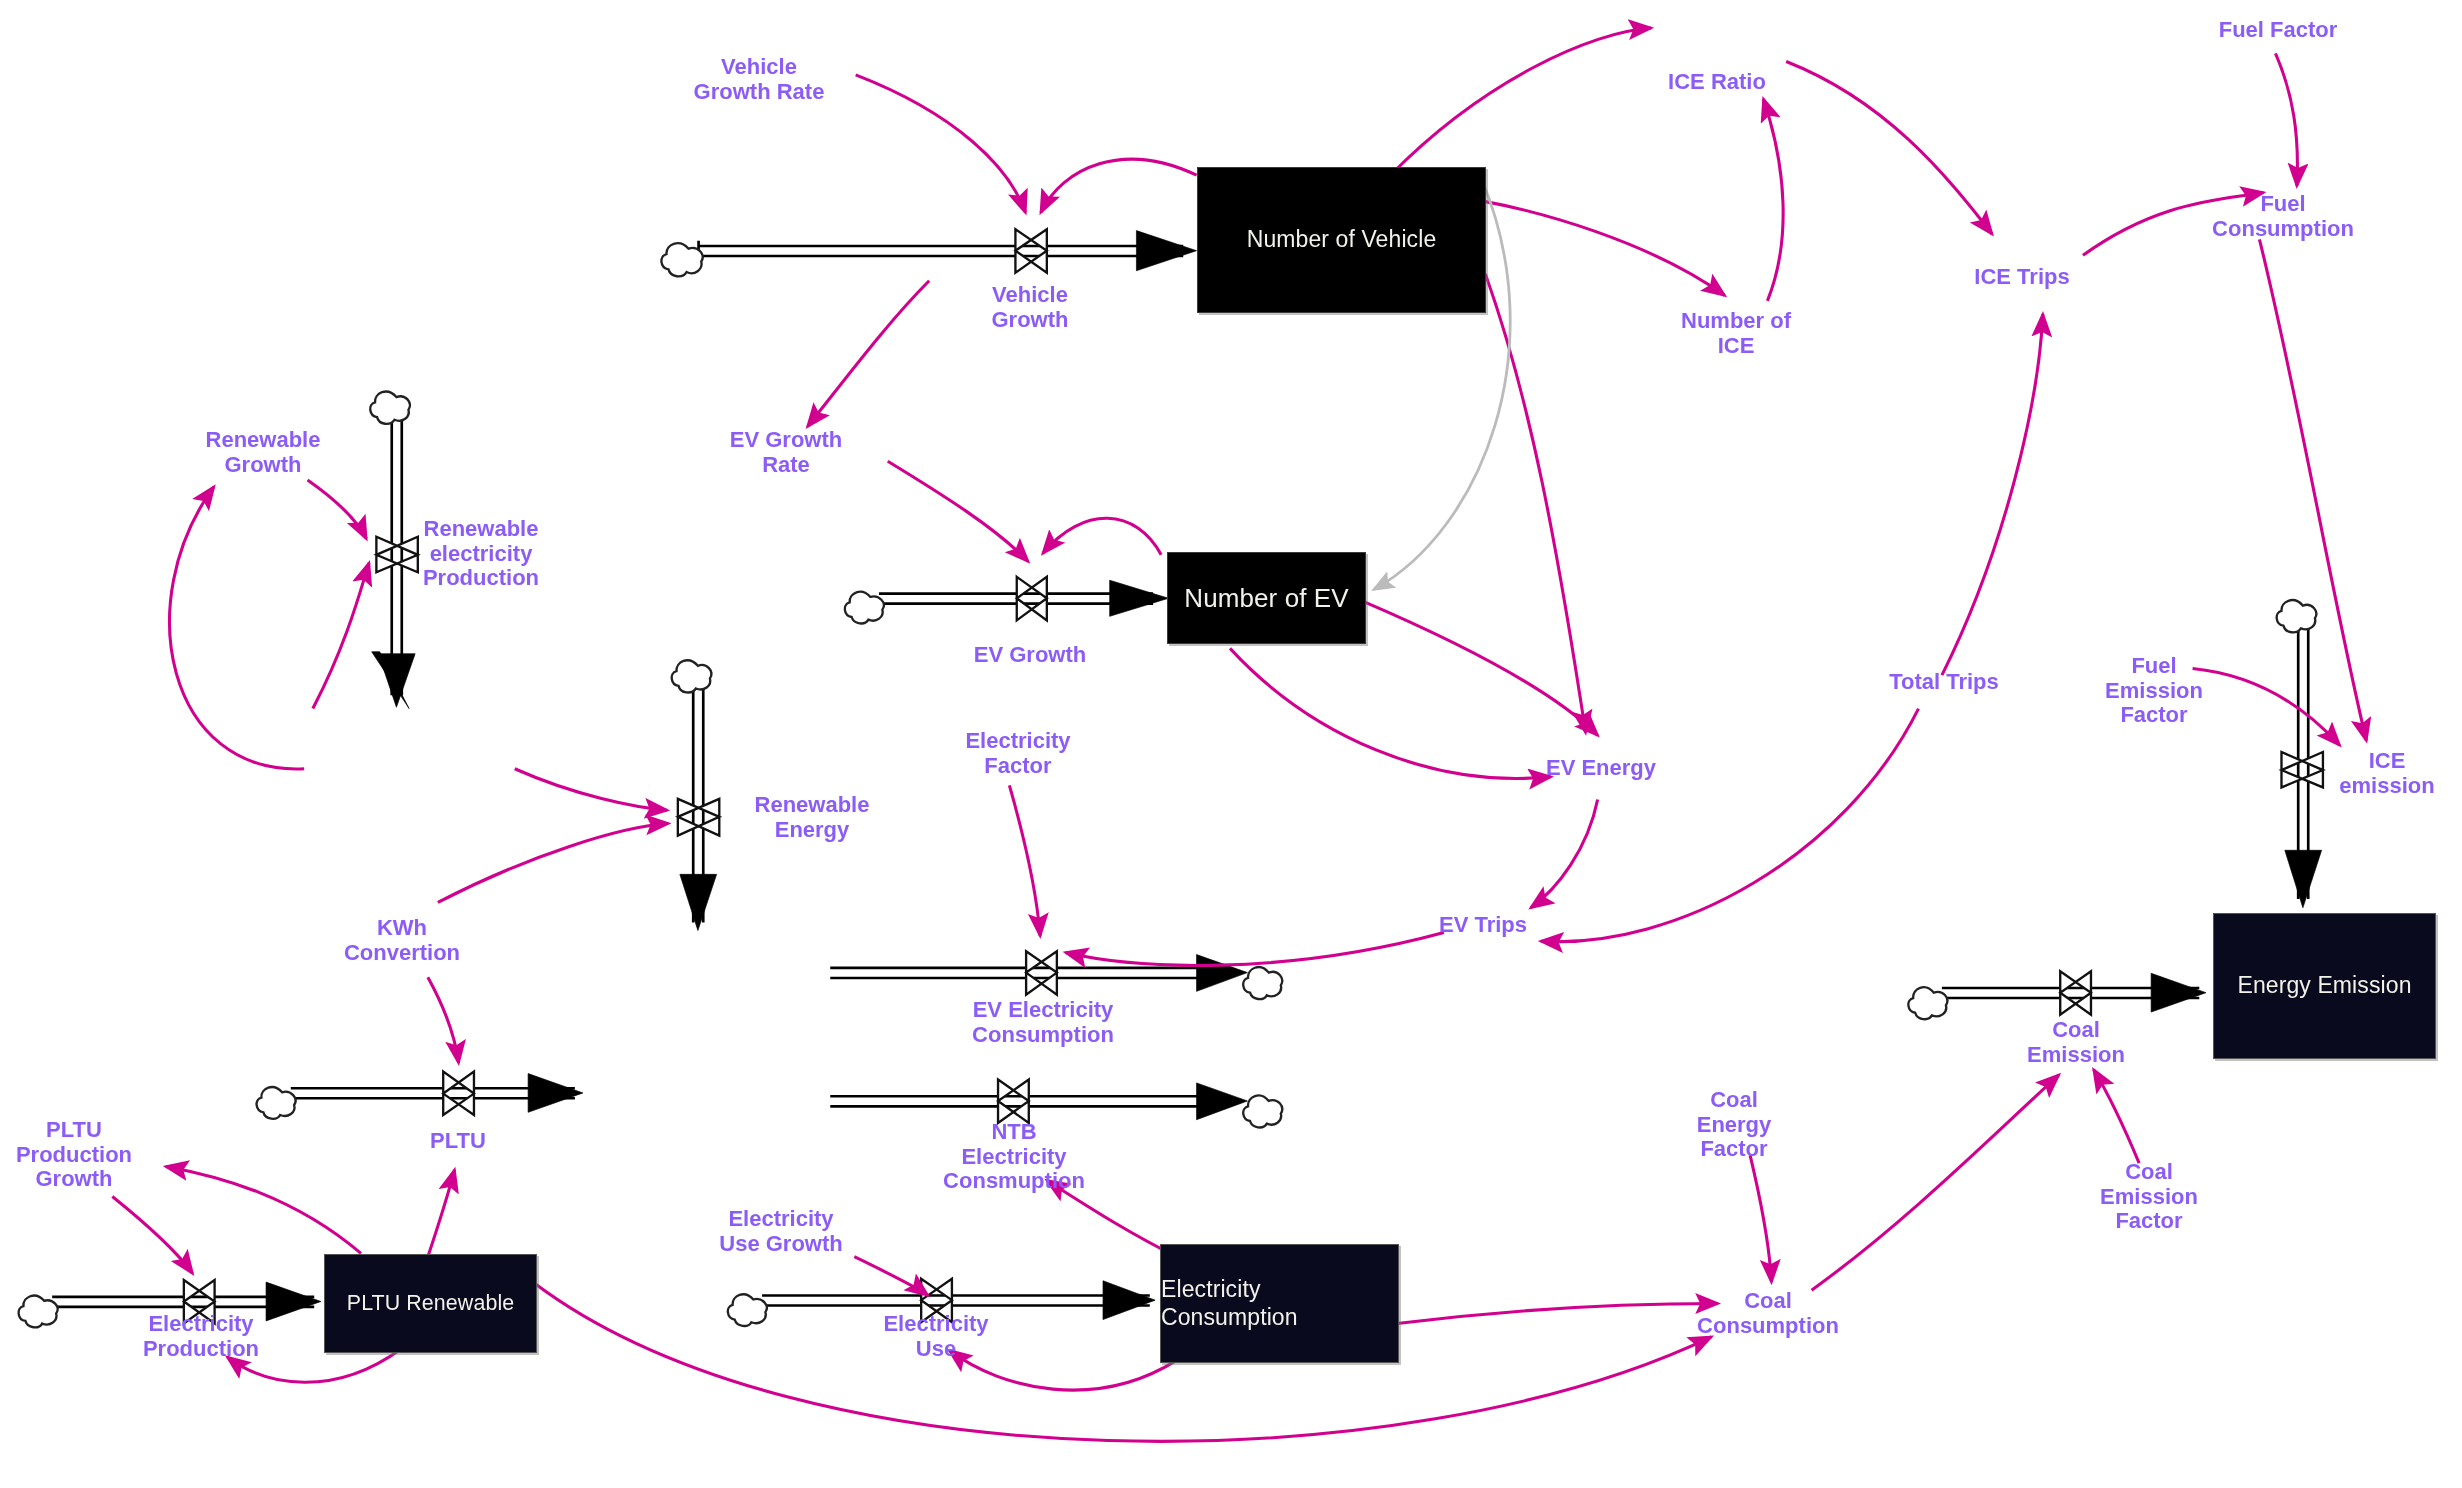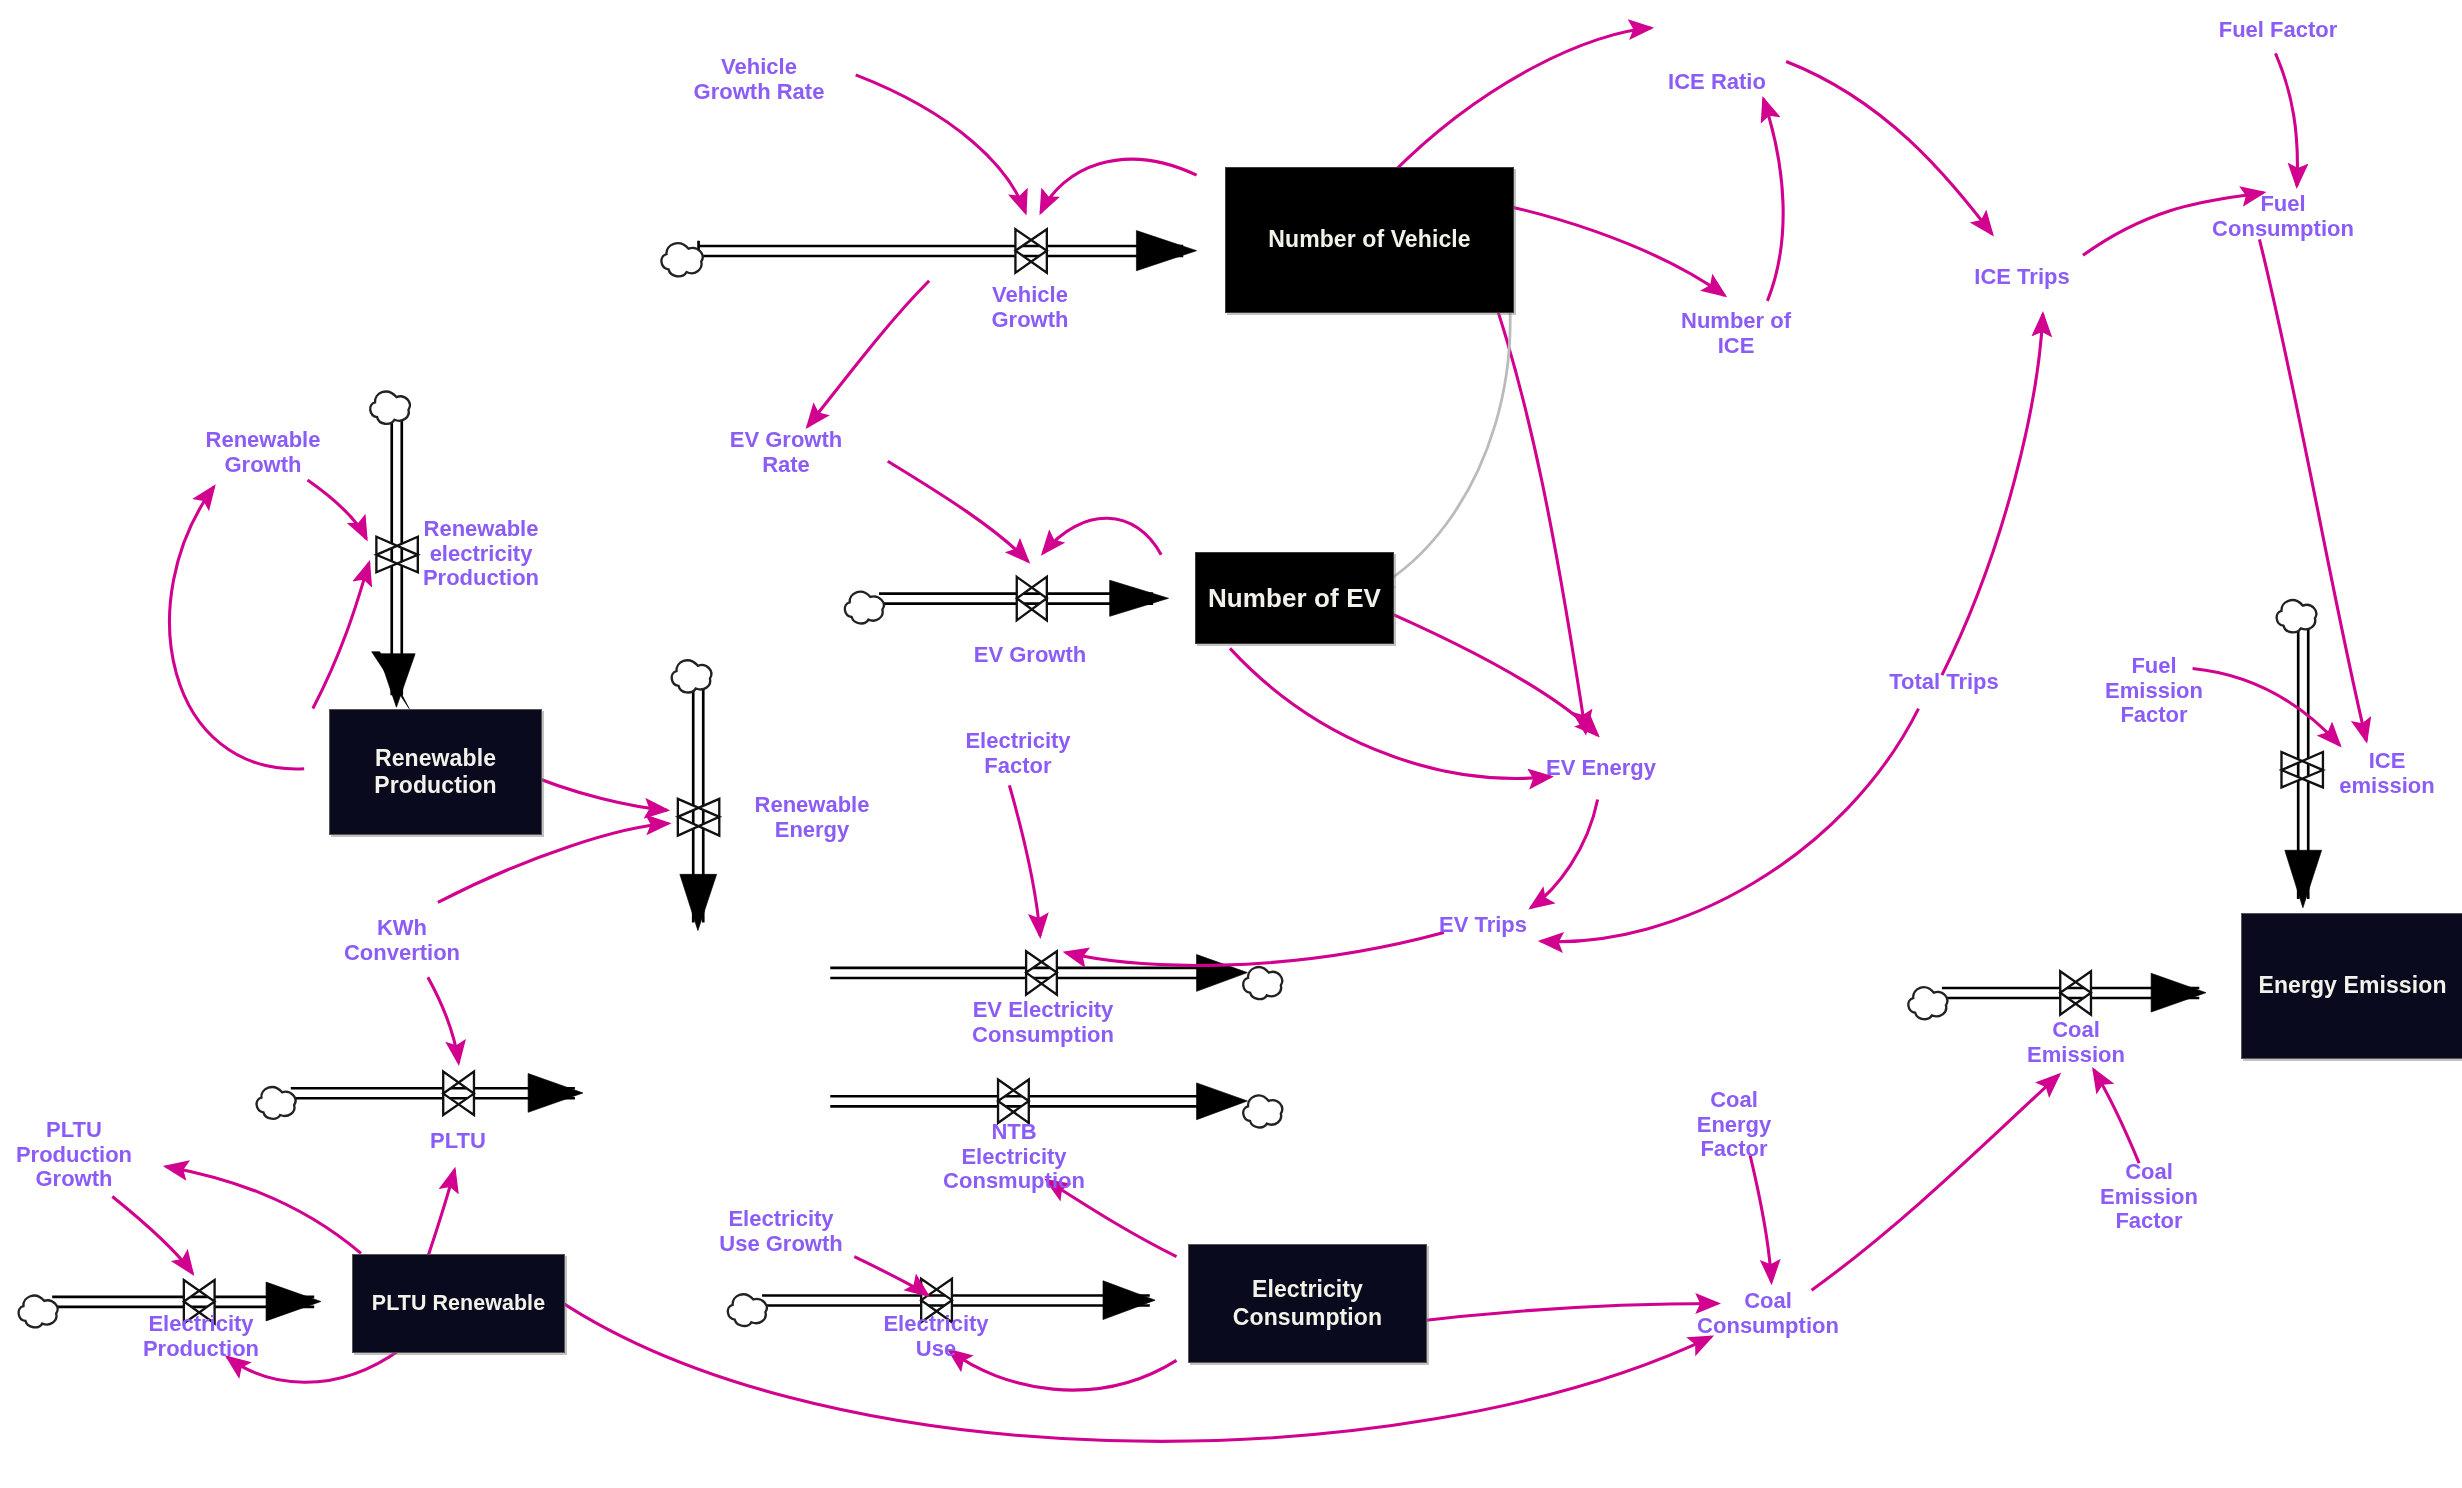"Number of Vehicle" .stock { font-weight: bold -> normal; margin-left: 28px -> none; text-align: center -> none }
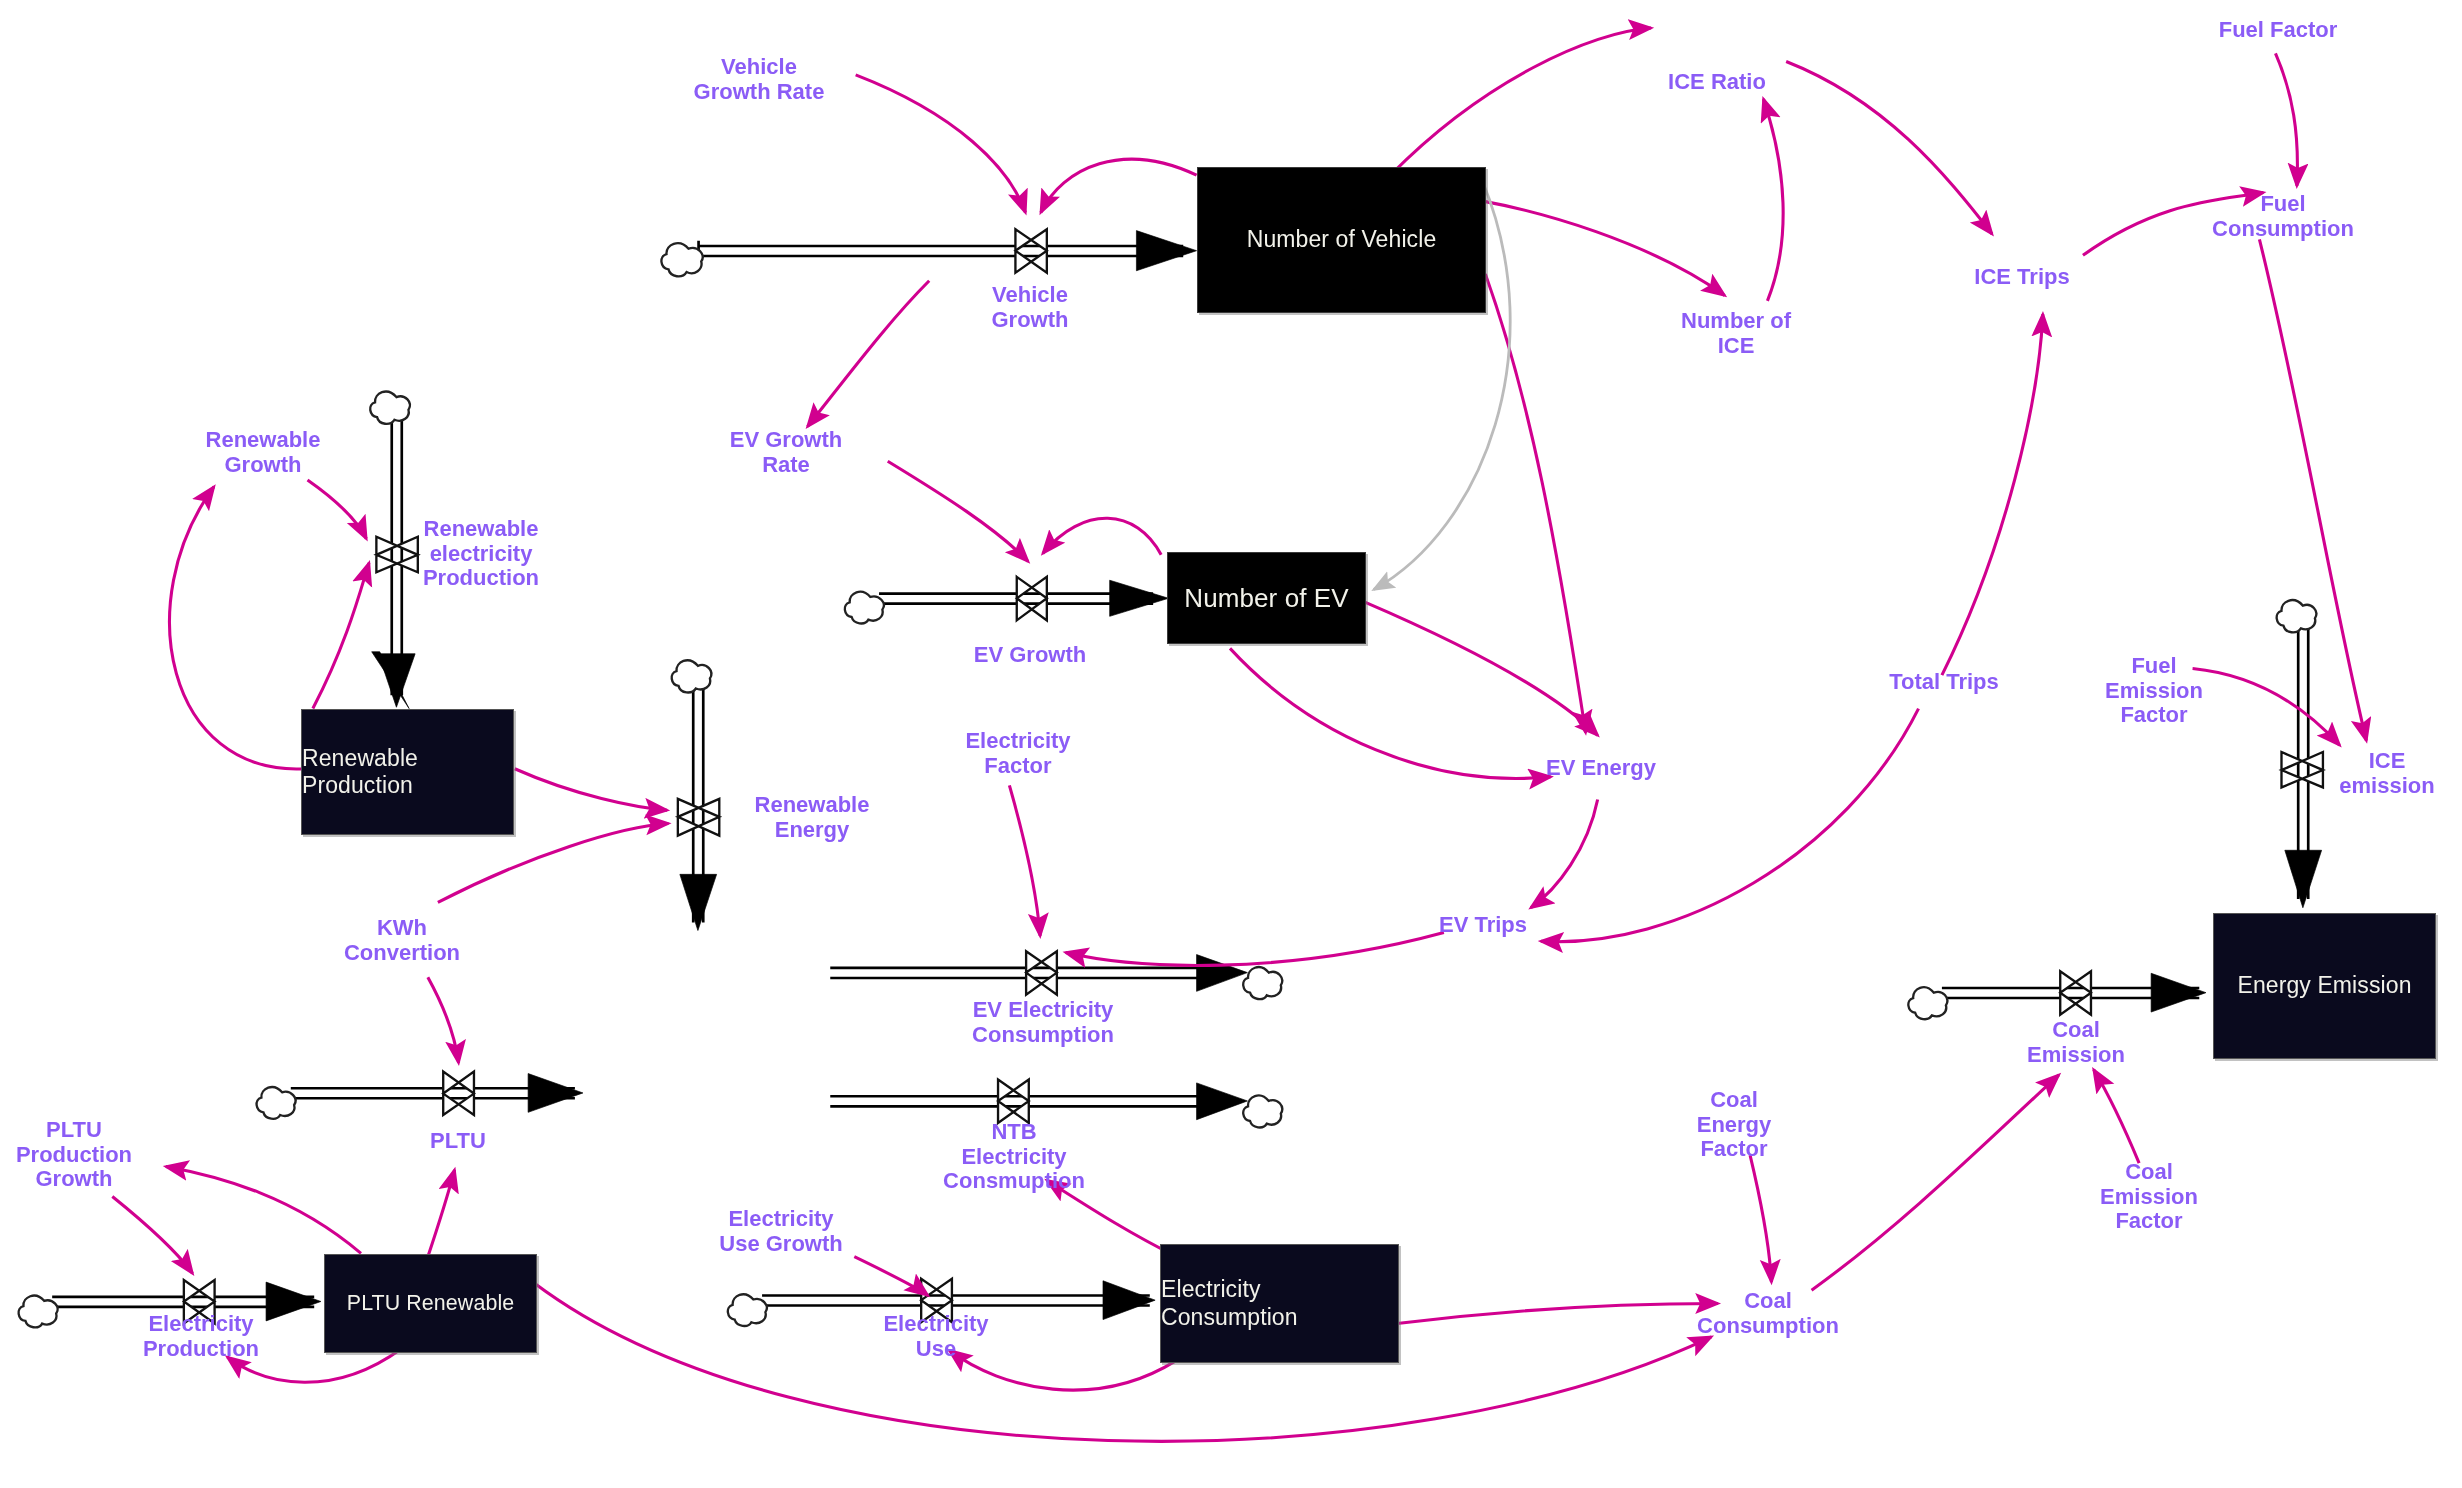"Renewable Production" div.stock { html: <div> <span>Renewable Production</span> </div> -> none }
